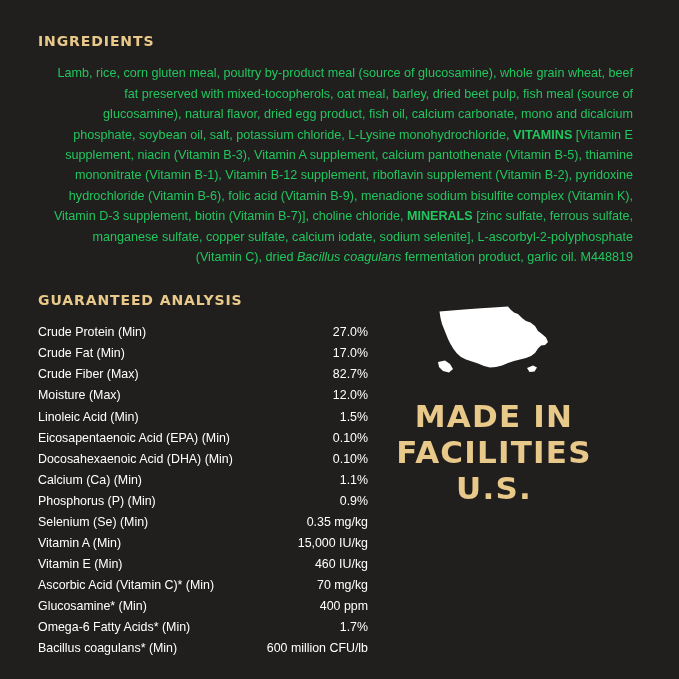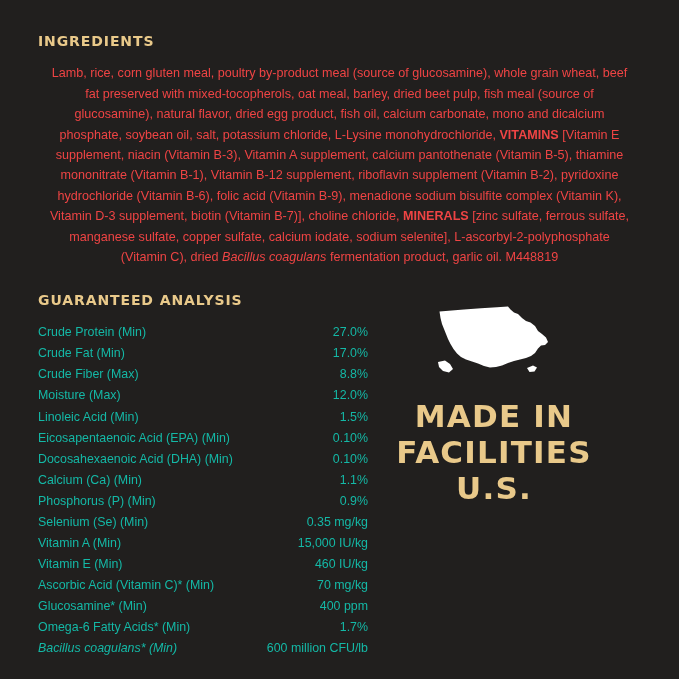"Lamb, rice, corn gluten meal," .ingredients-body { color: #ef4444 -> #22c55e; text-align: center -> right }
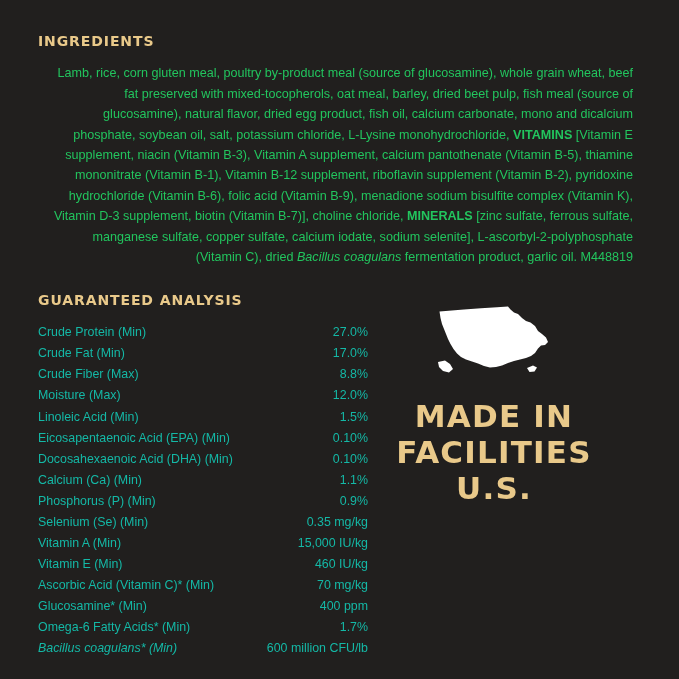"Crude Protein (Min)" .ga-table { color: #14b8a6 -> #ffffff }
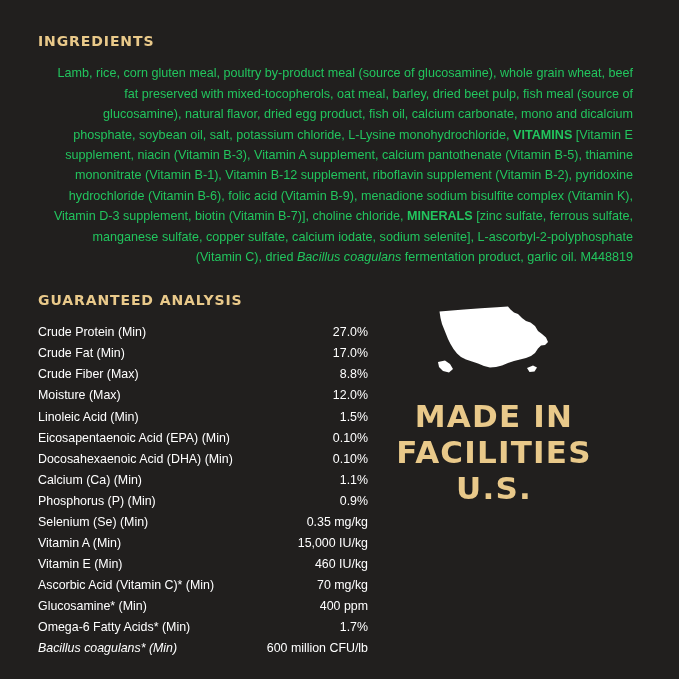"8.8%" td.value { text: 8.8% -> 82.7% }
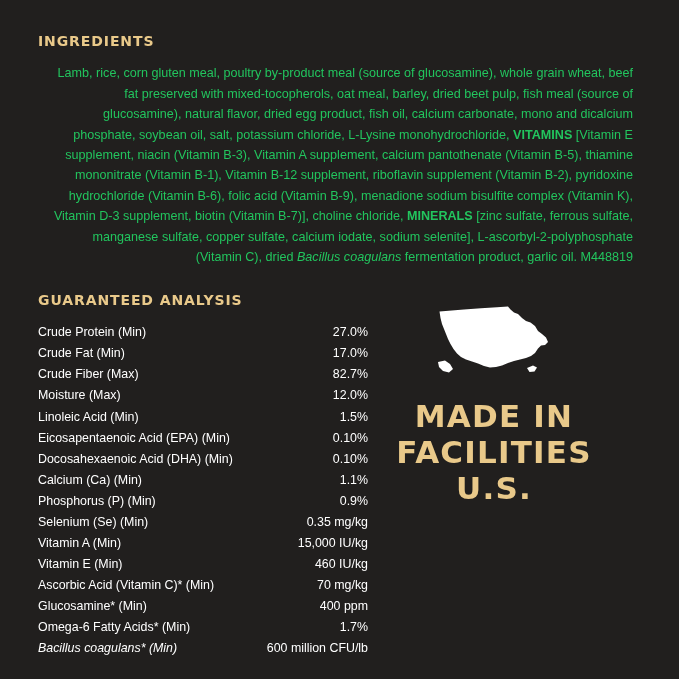"Bacillus coagulans* (Min)" .ga-table tr.italic td.label { font-style: italic -> none }
